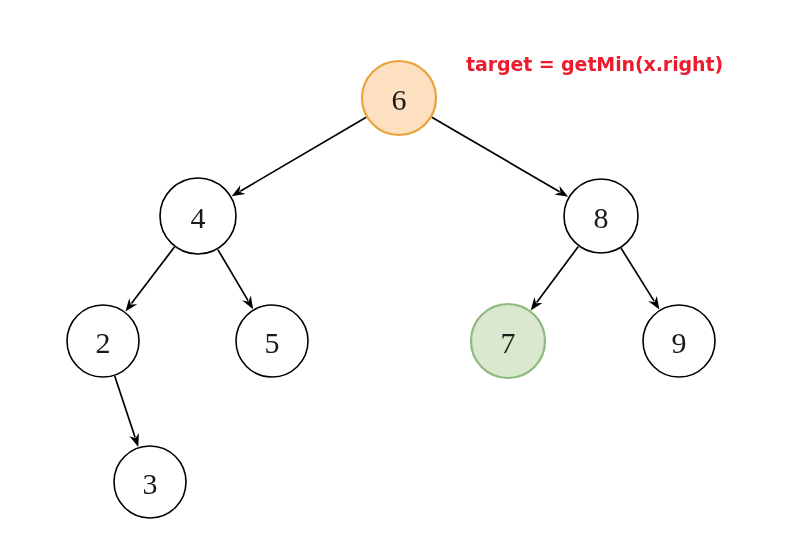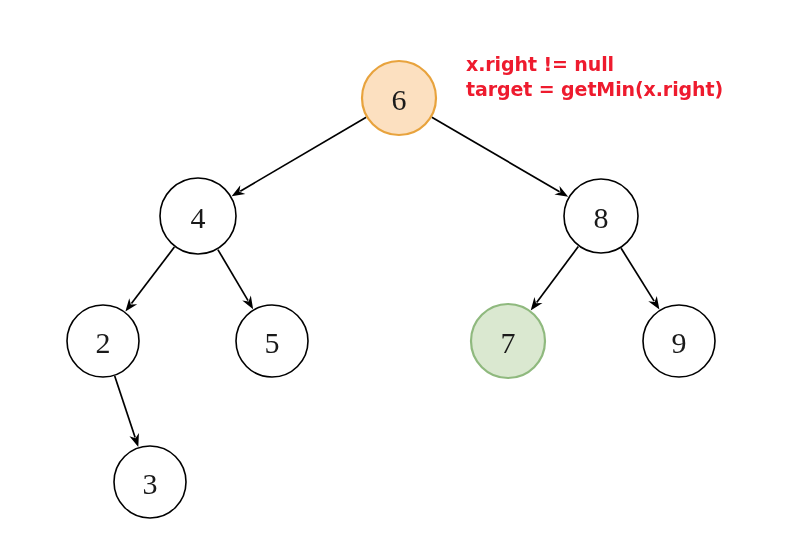"x.right != null" div.annotation-line { html: <div>x.right != null</div> -> none }
